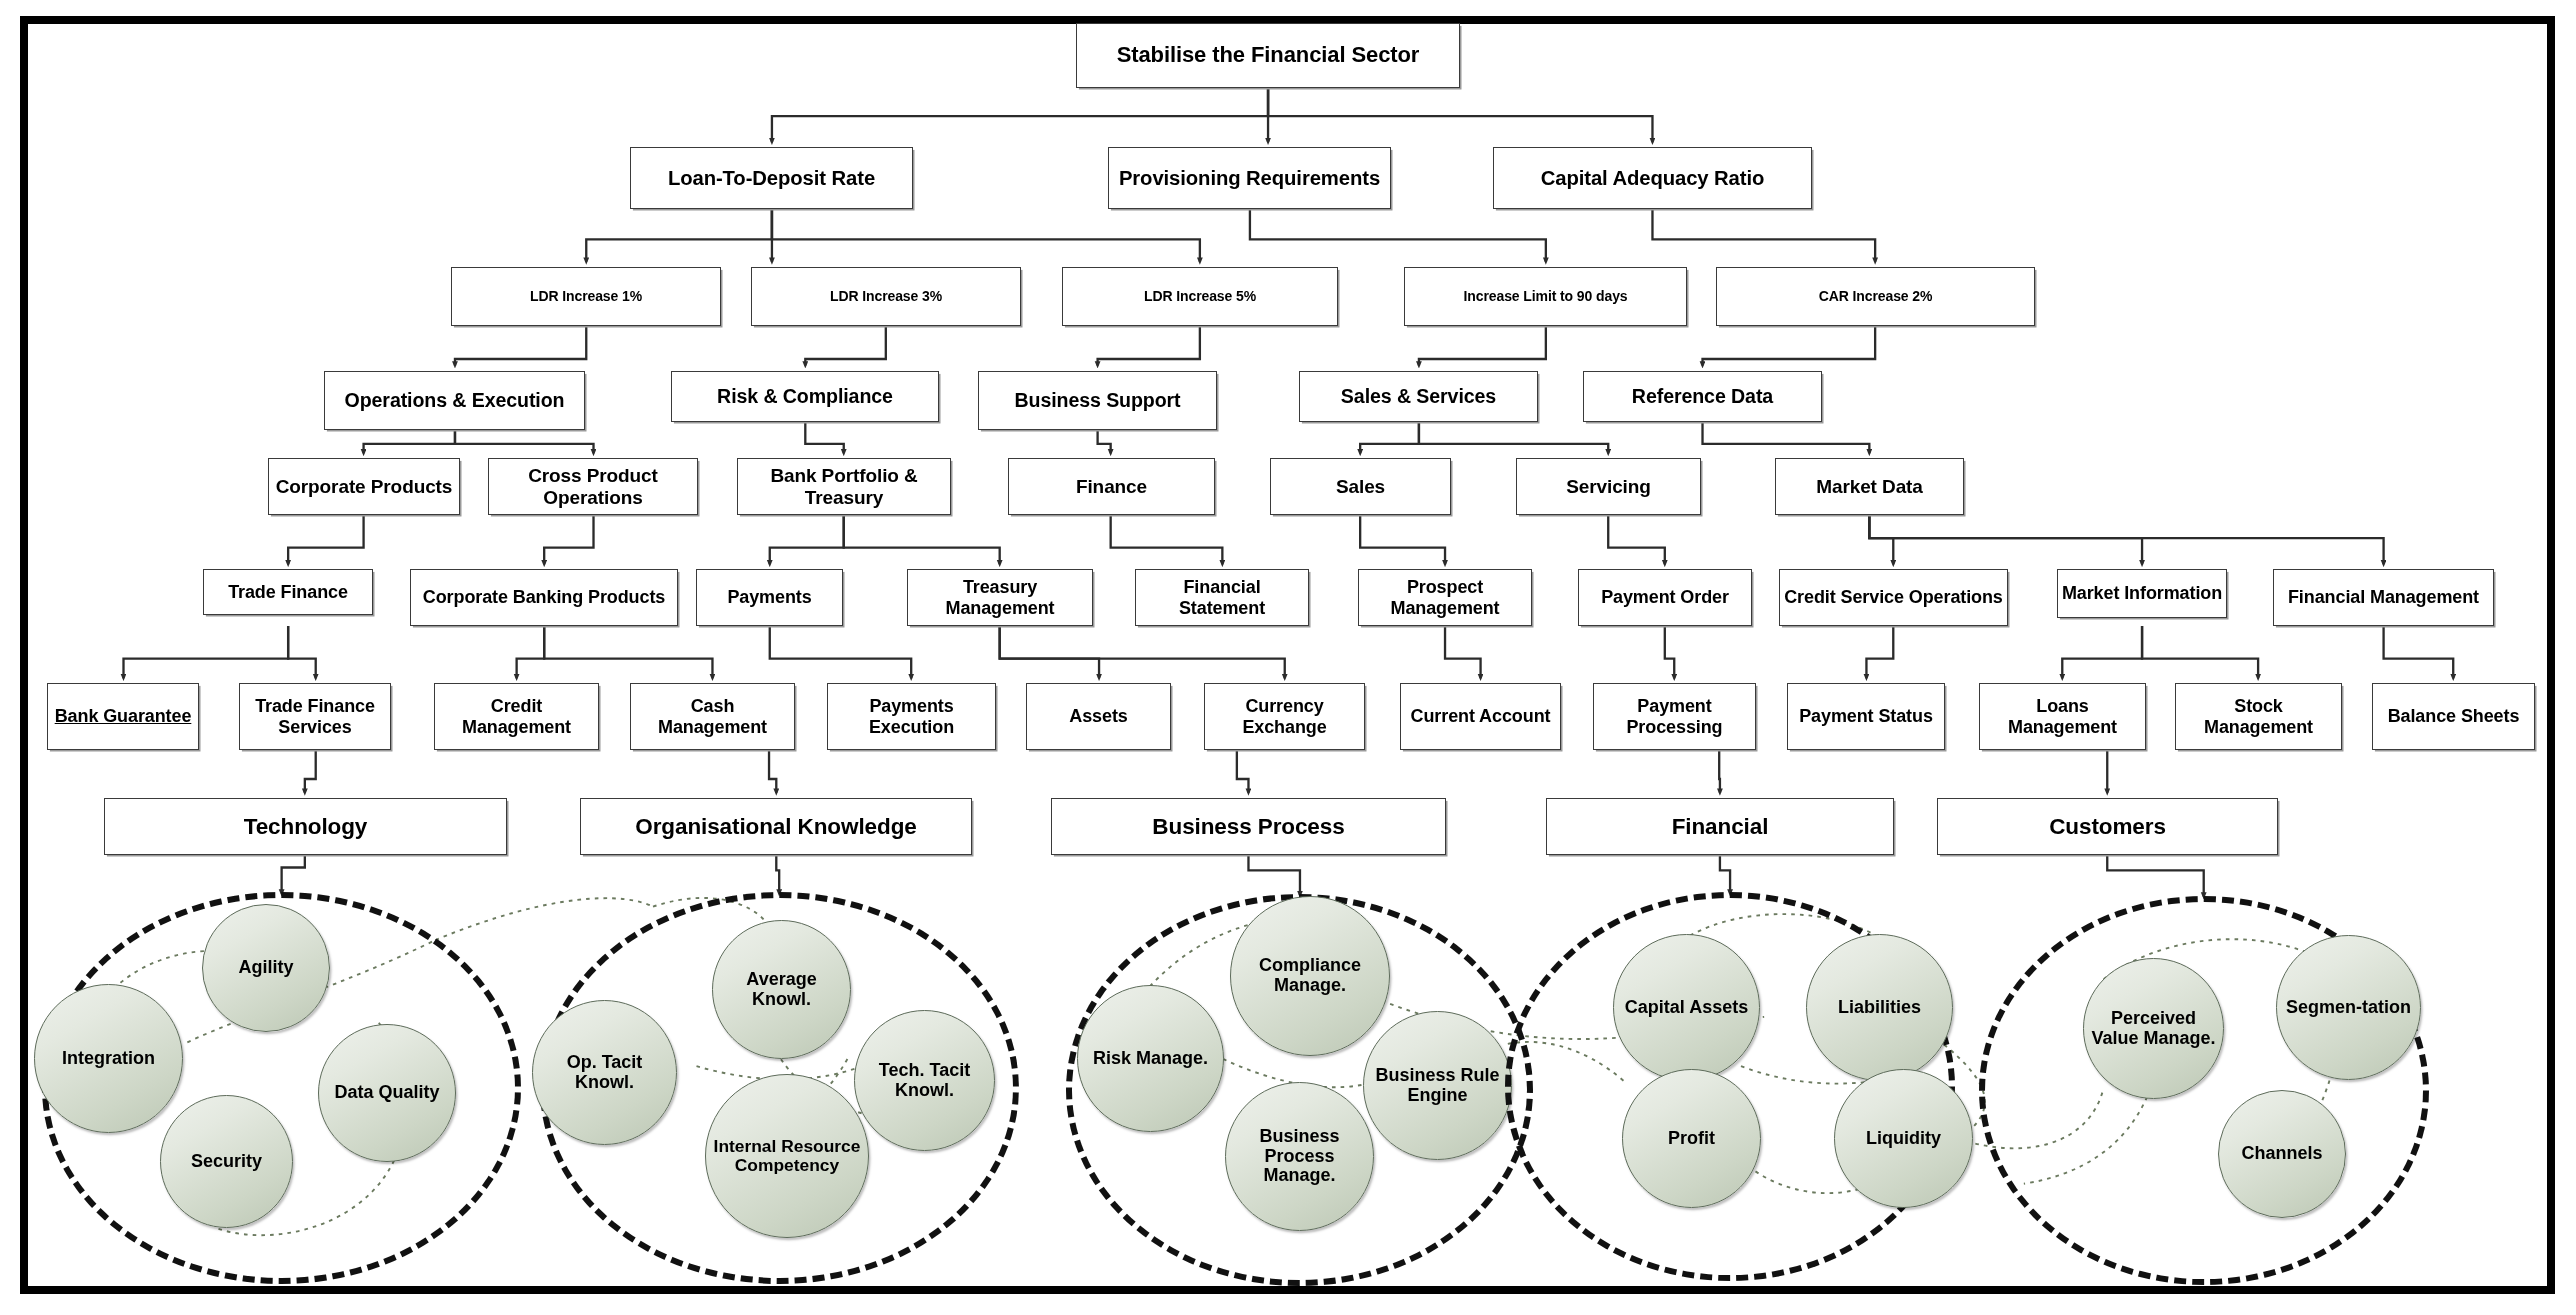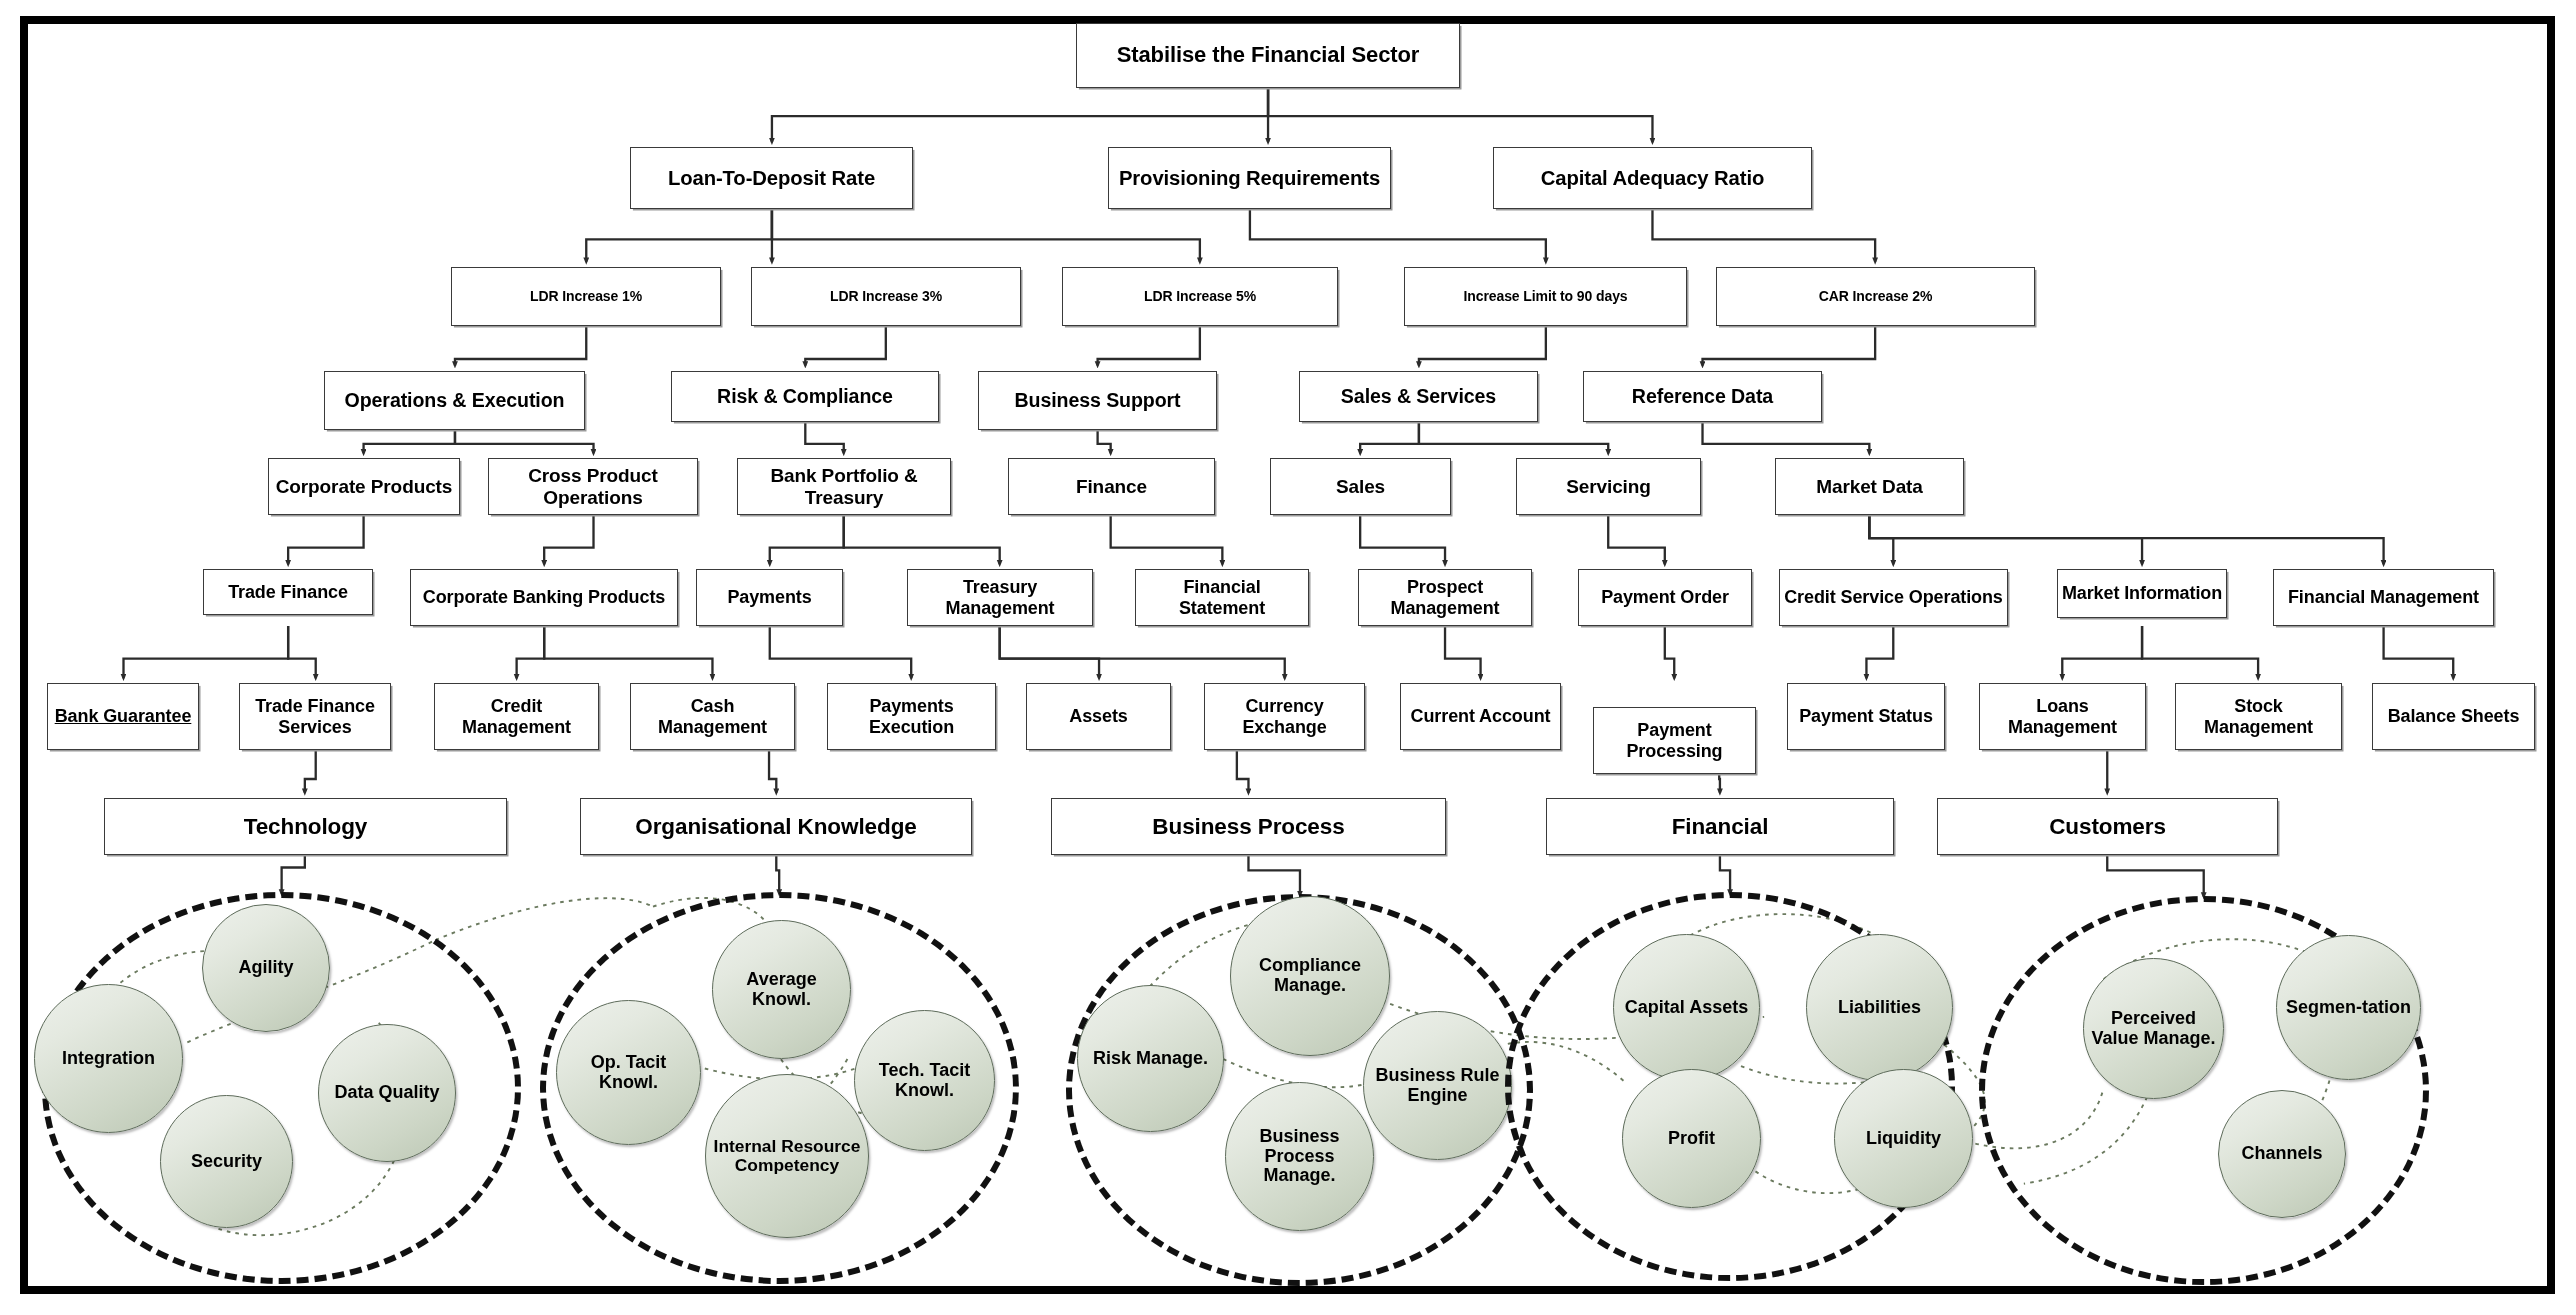"Payment Processing" div.node { margin-top: 24px -> none }
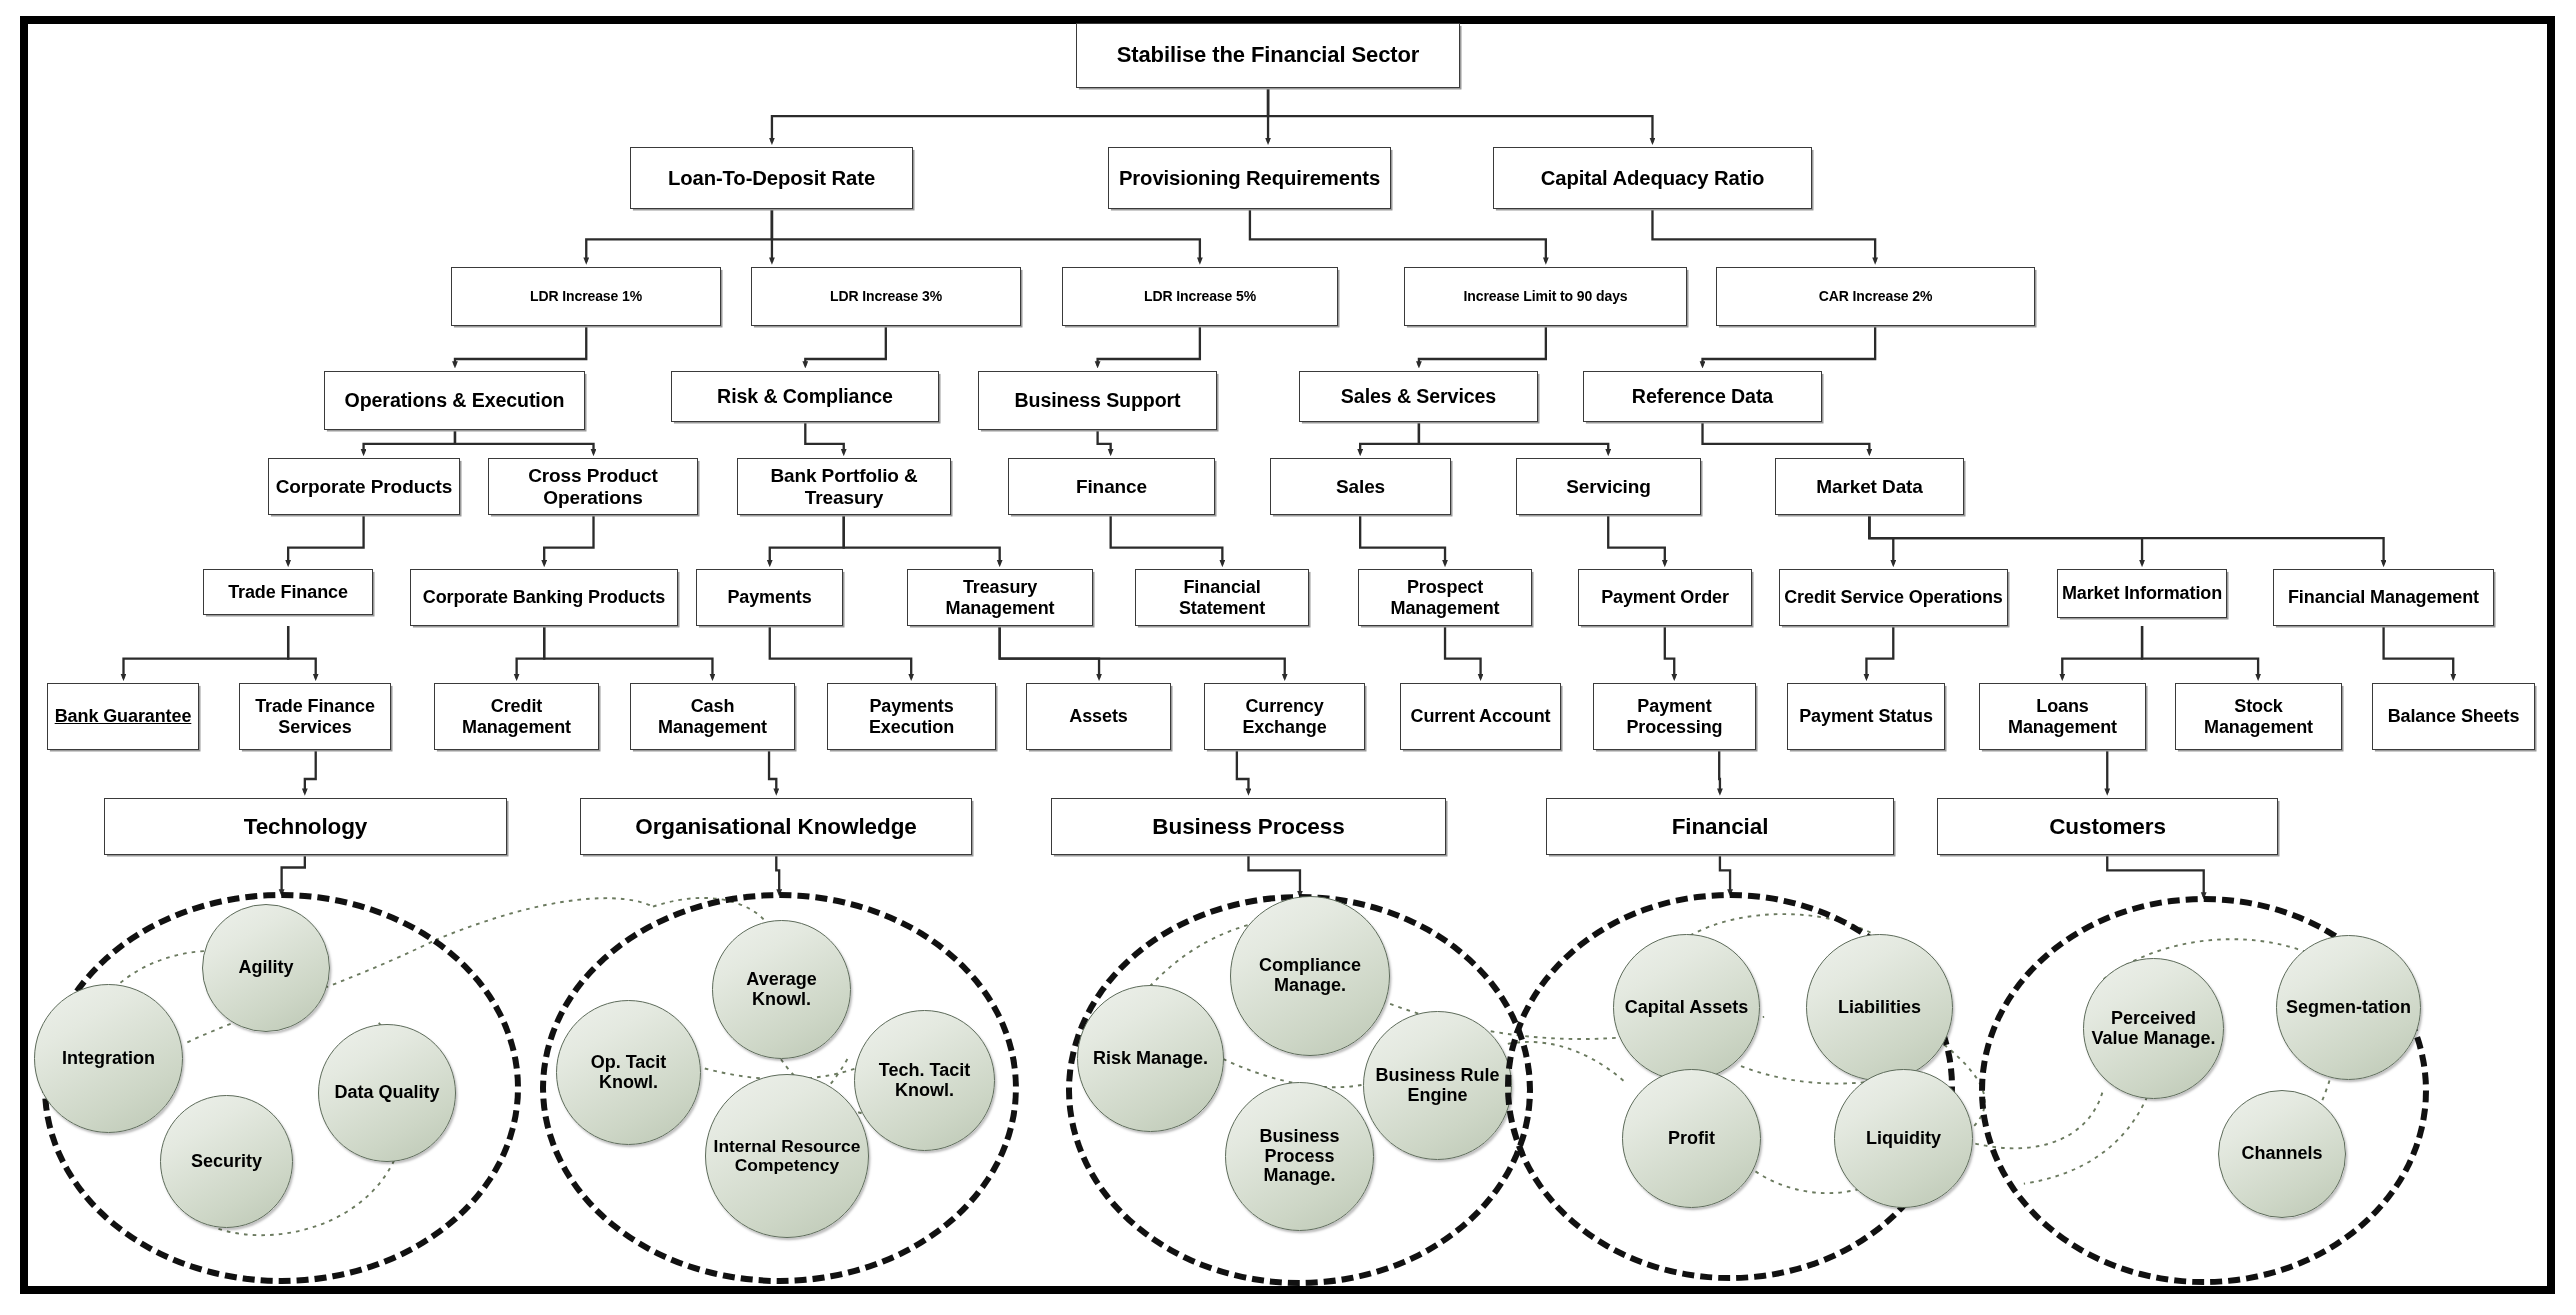"Op. Tacit Knowl." div.bubble { left: 556px -> 532px }
